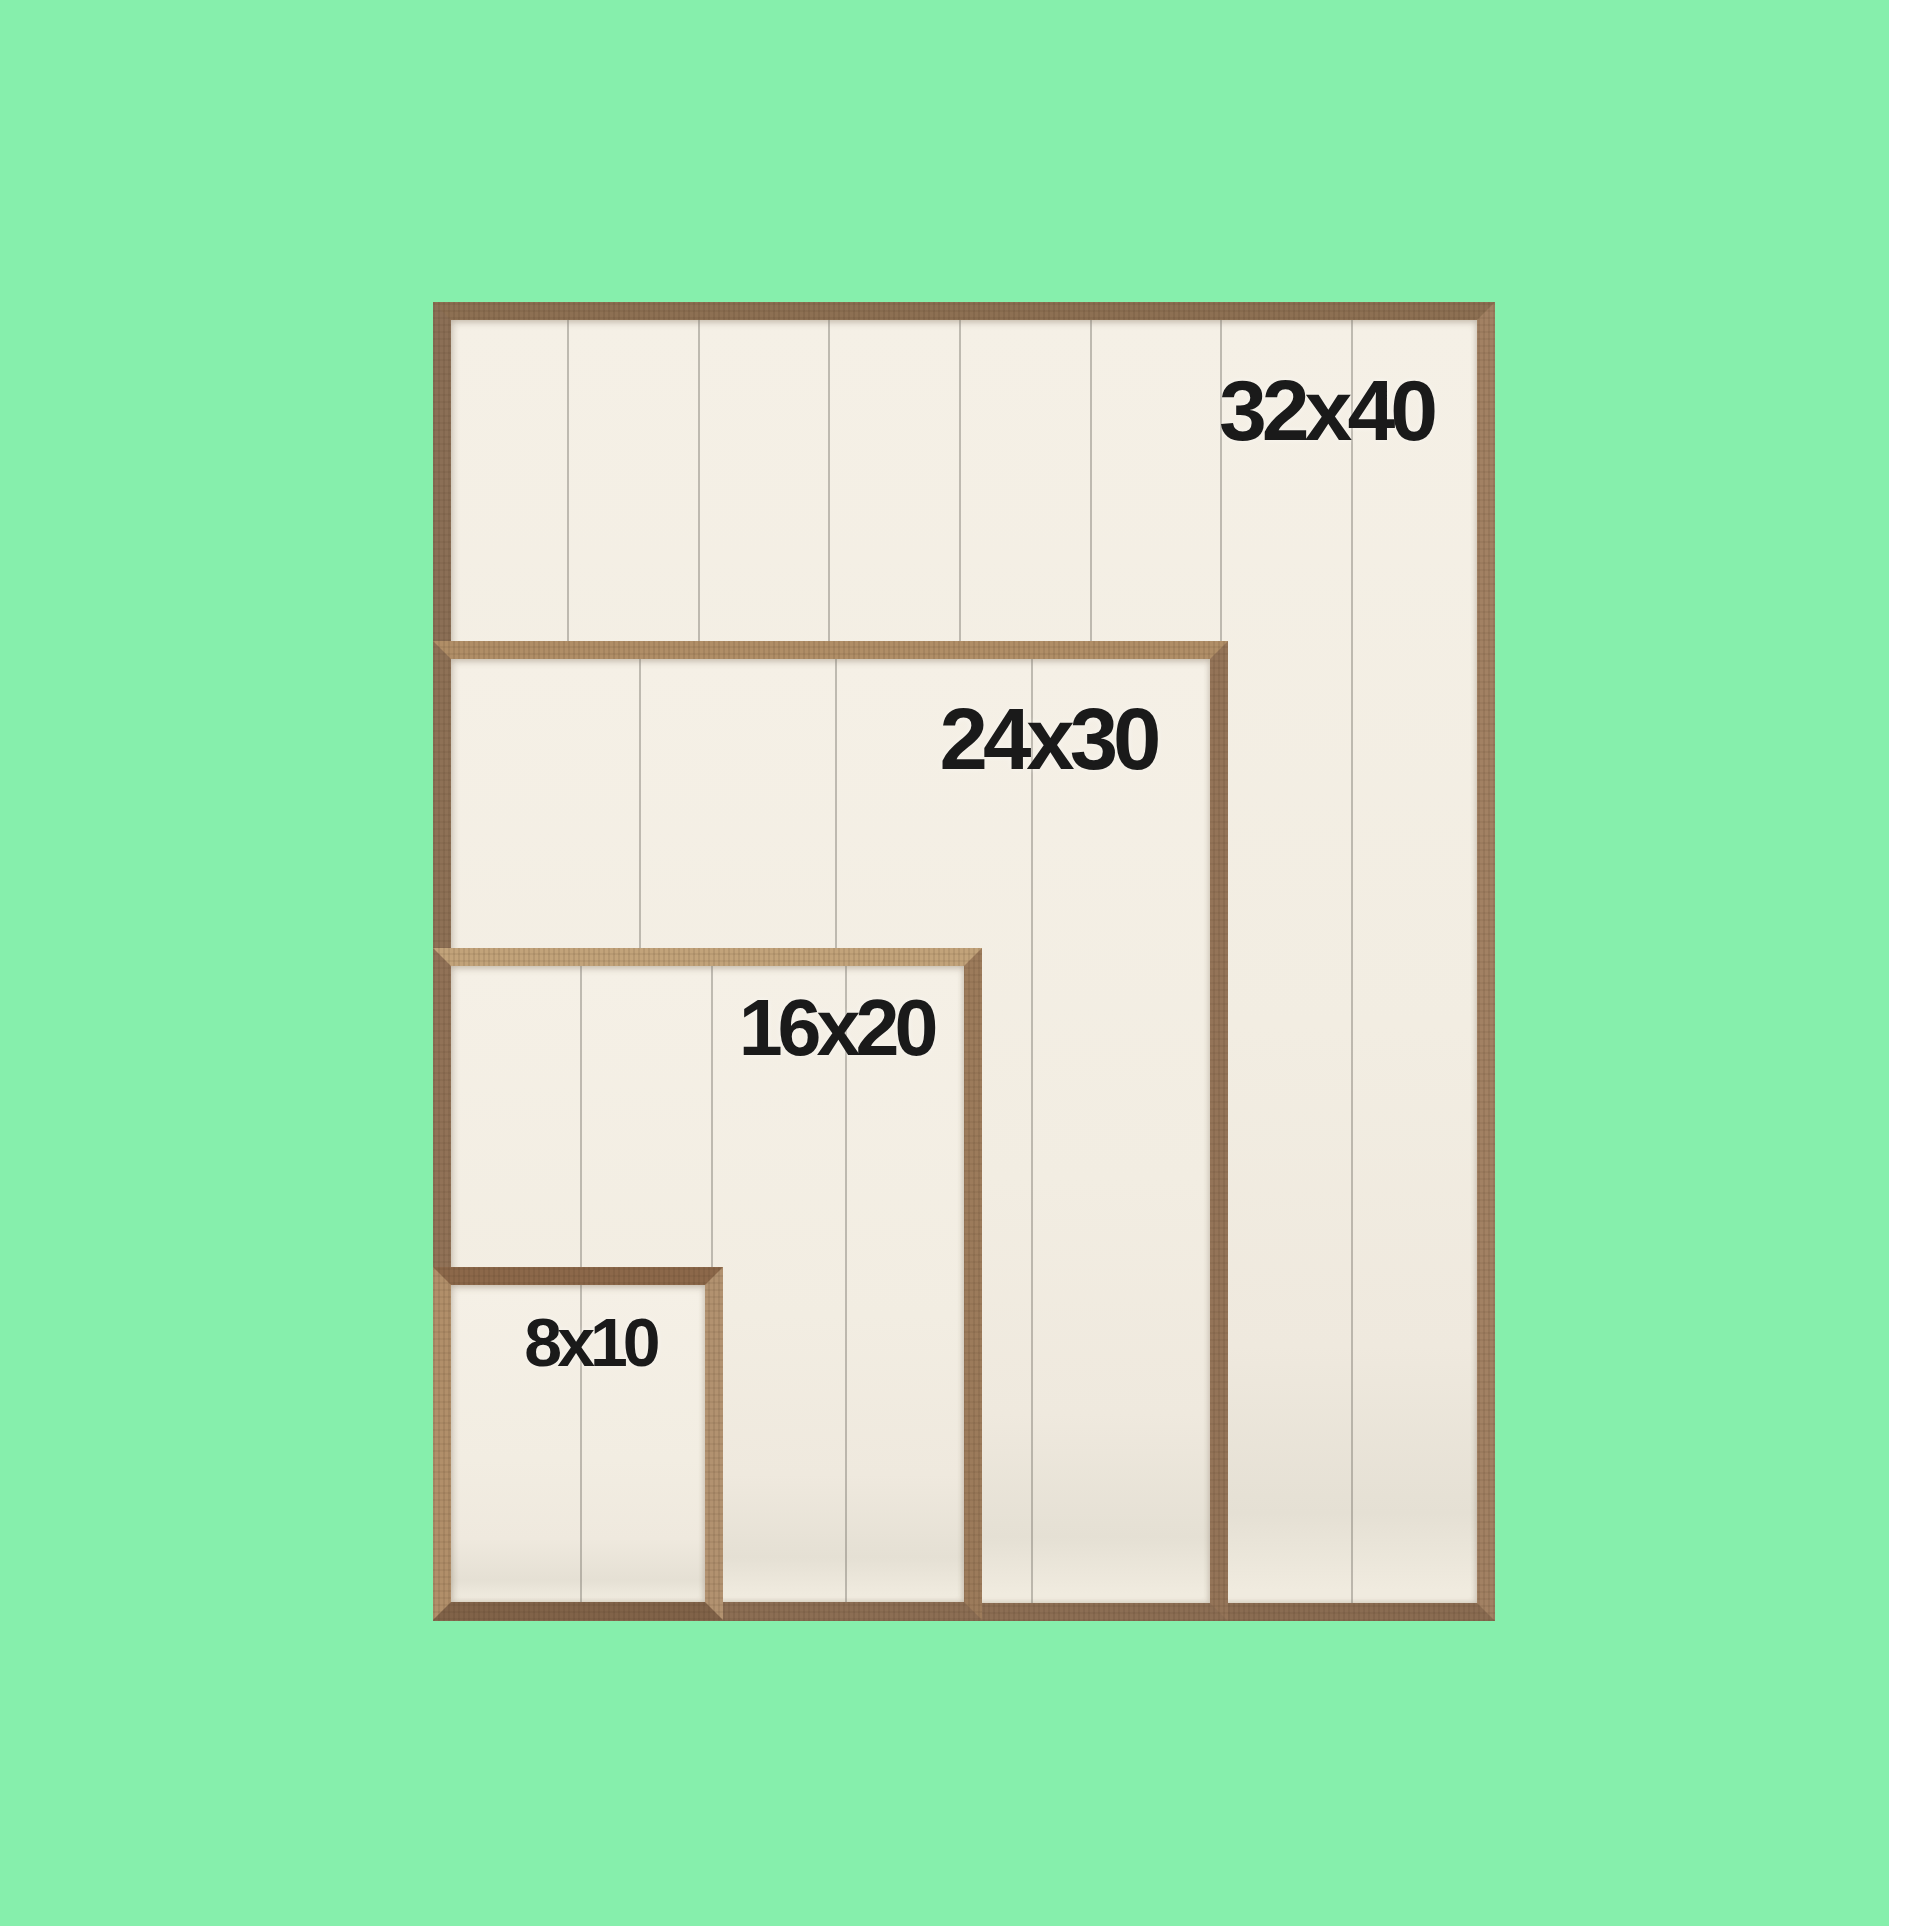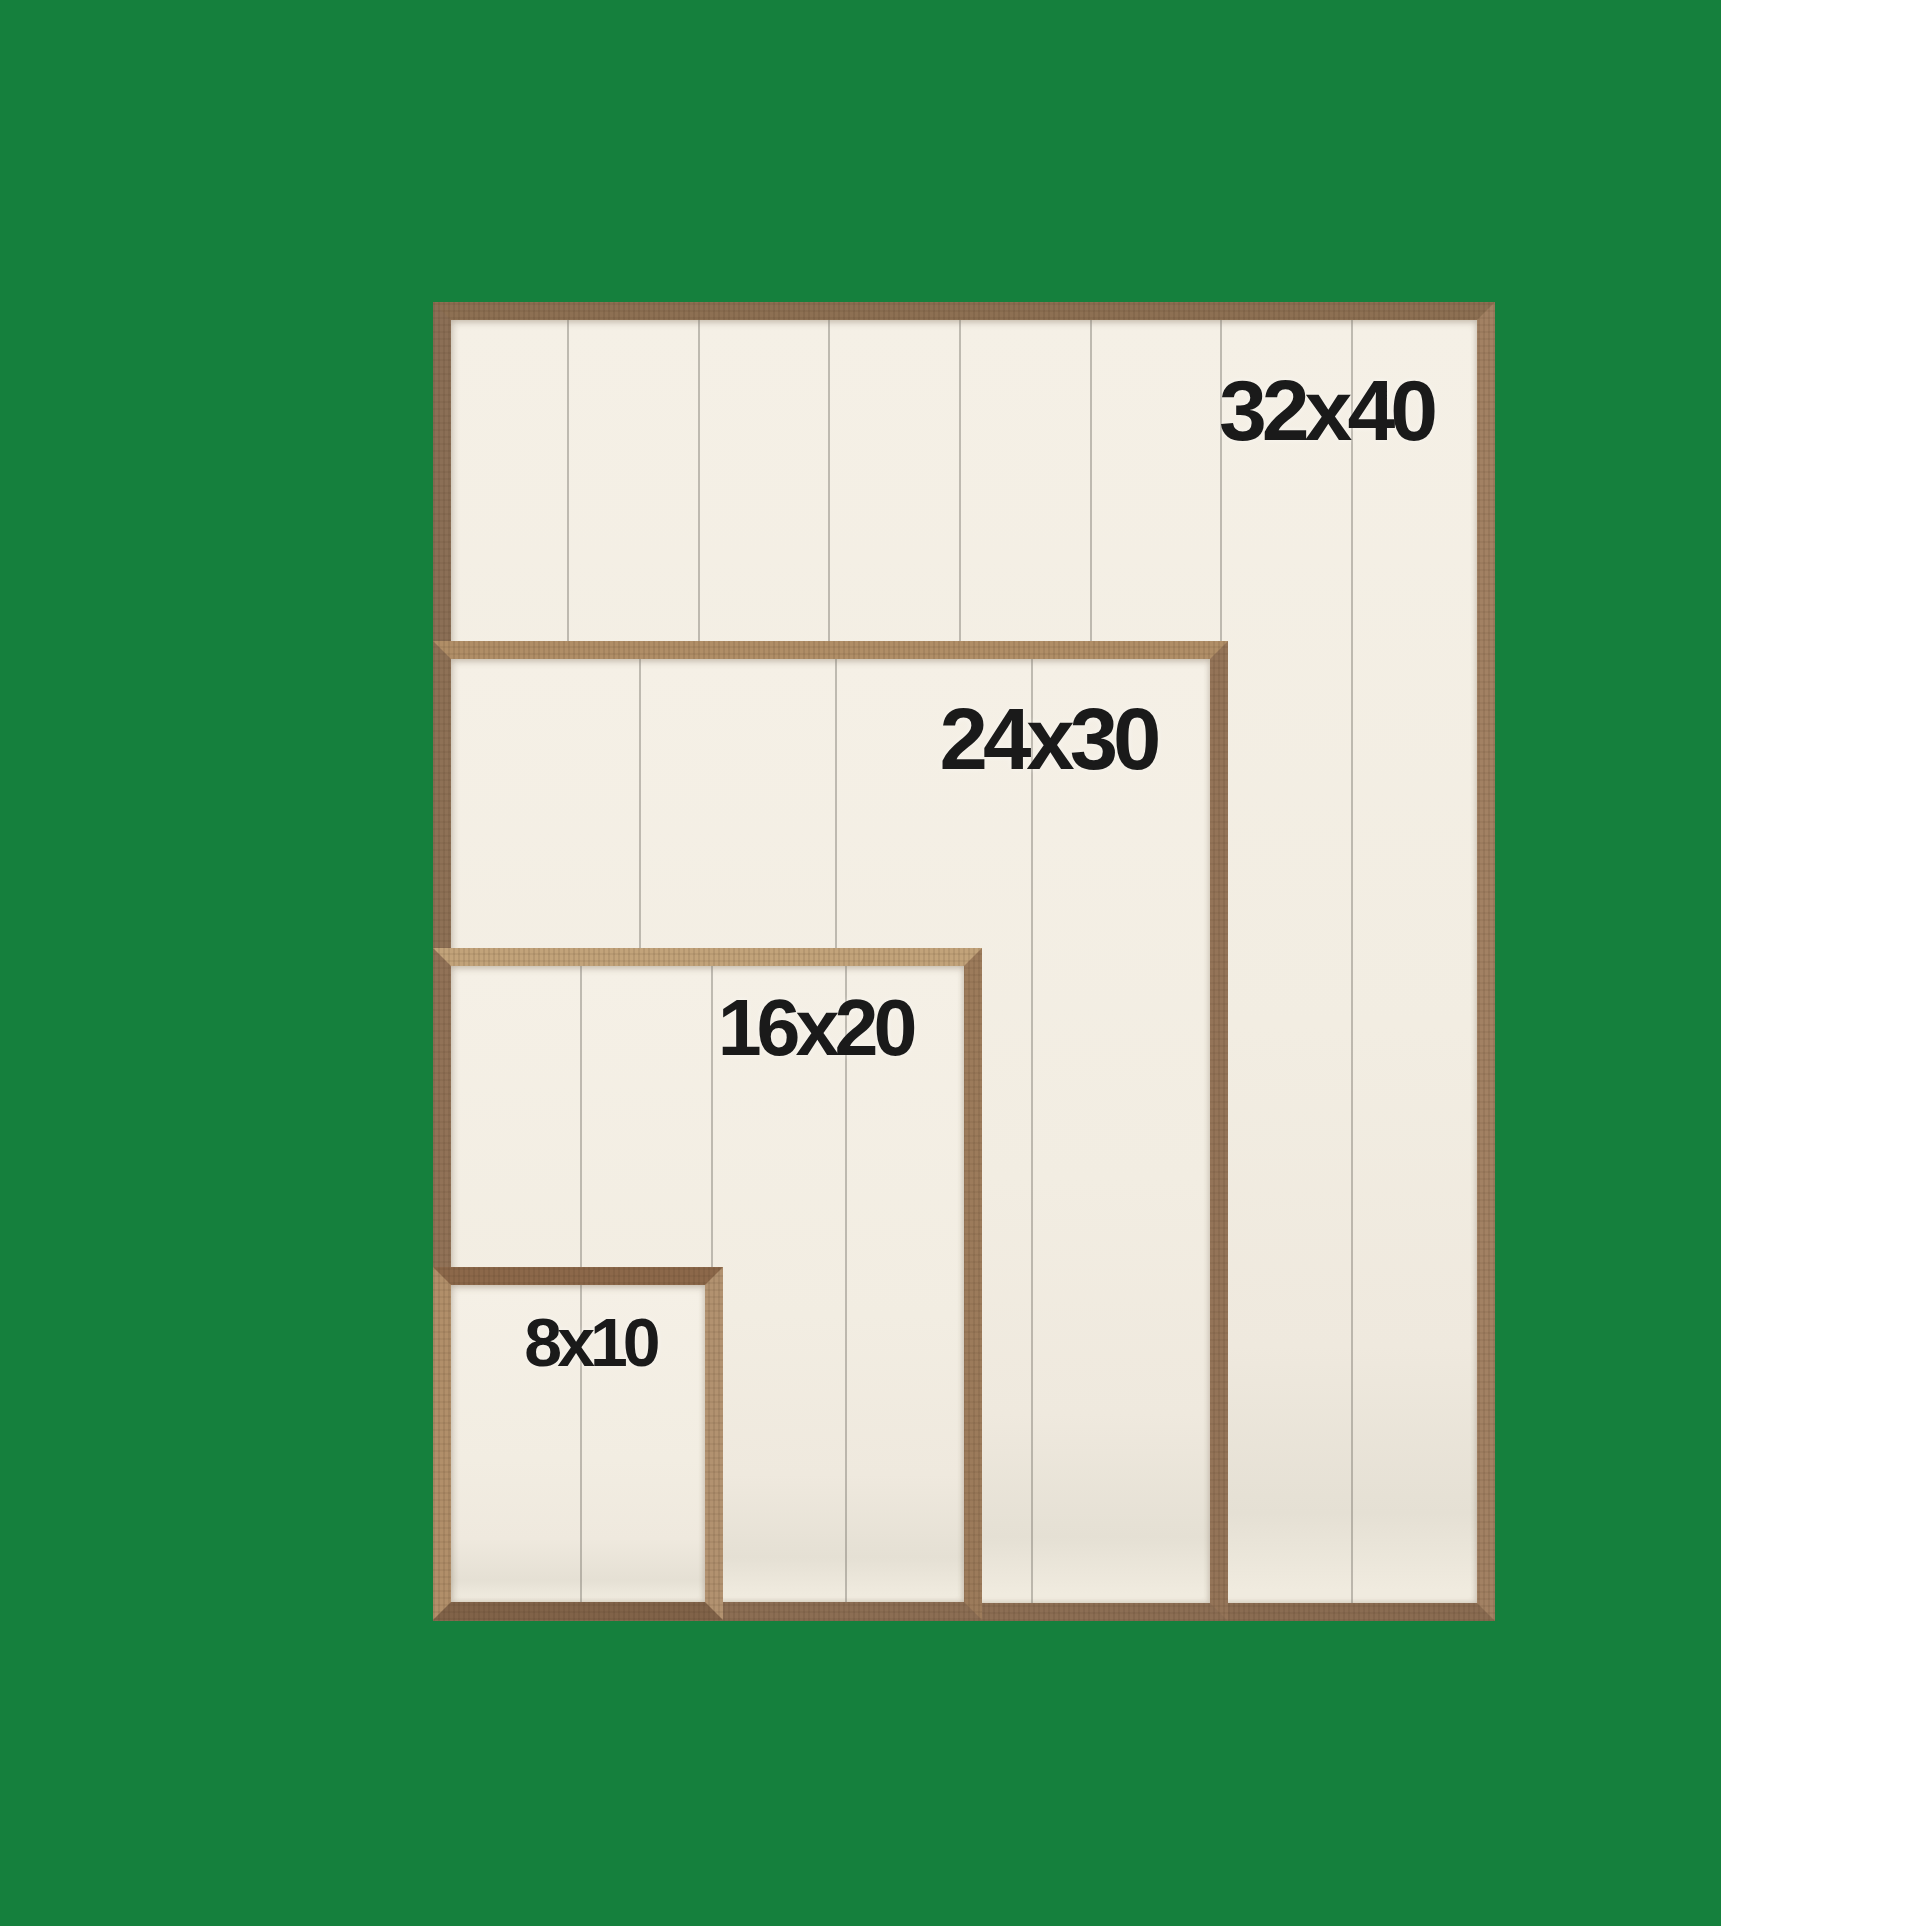"32x40" #stage { background: #15803d -> #86efac; width: 1721px -> 1889px }
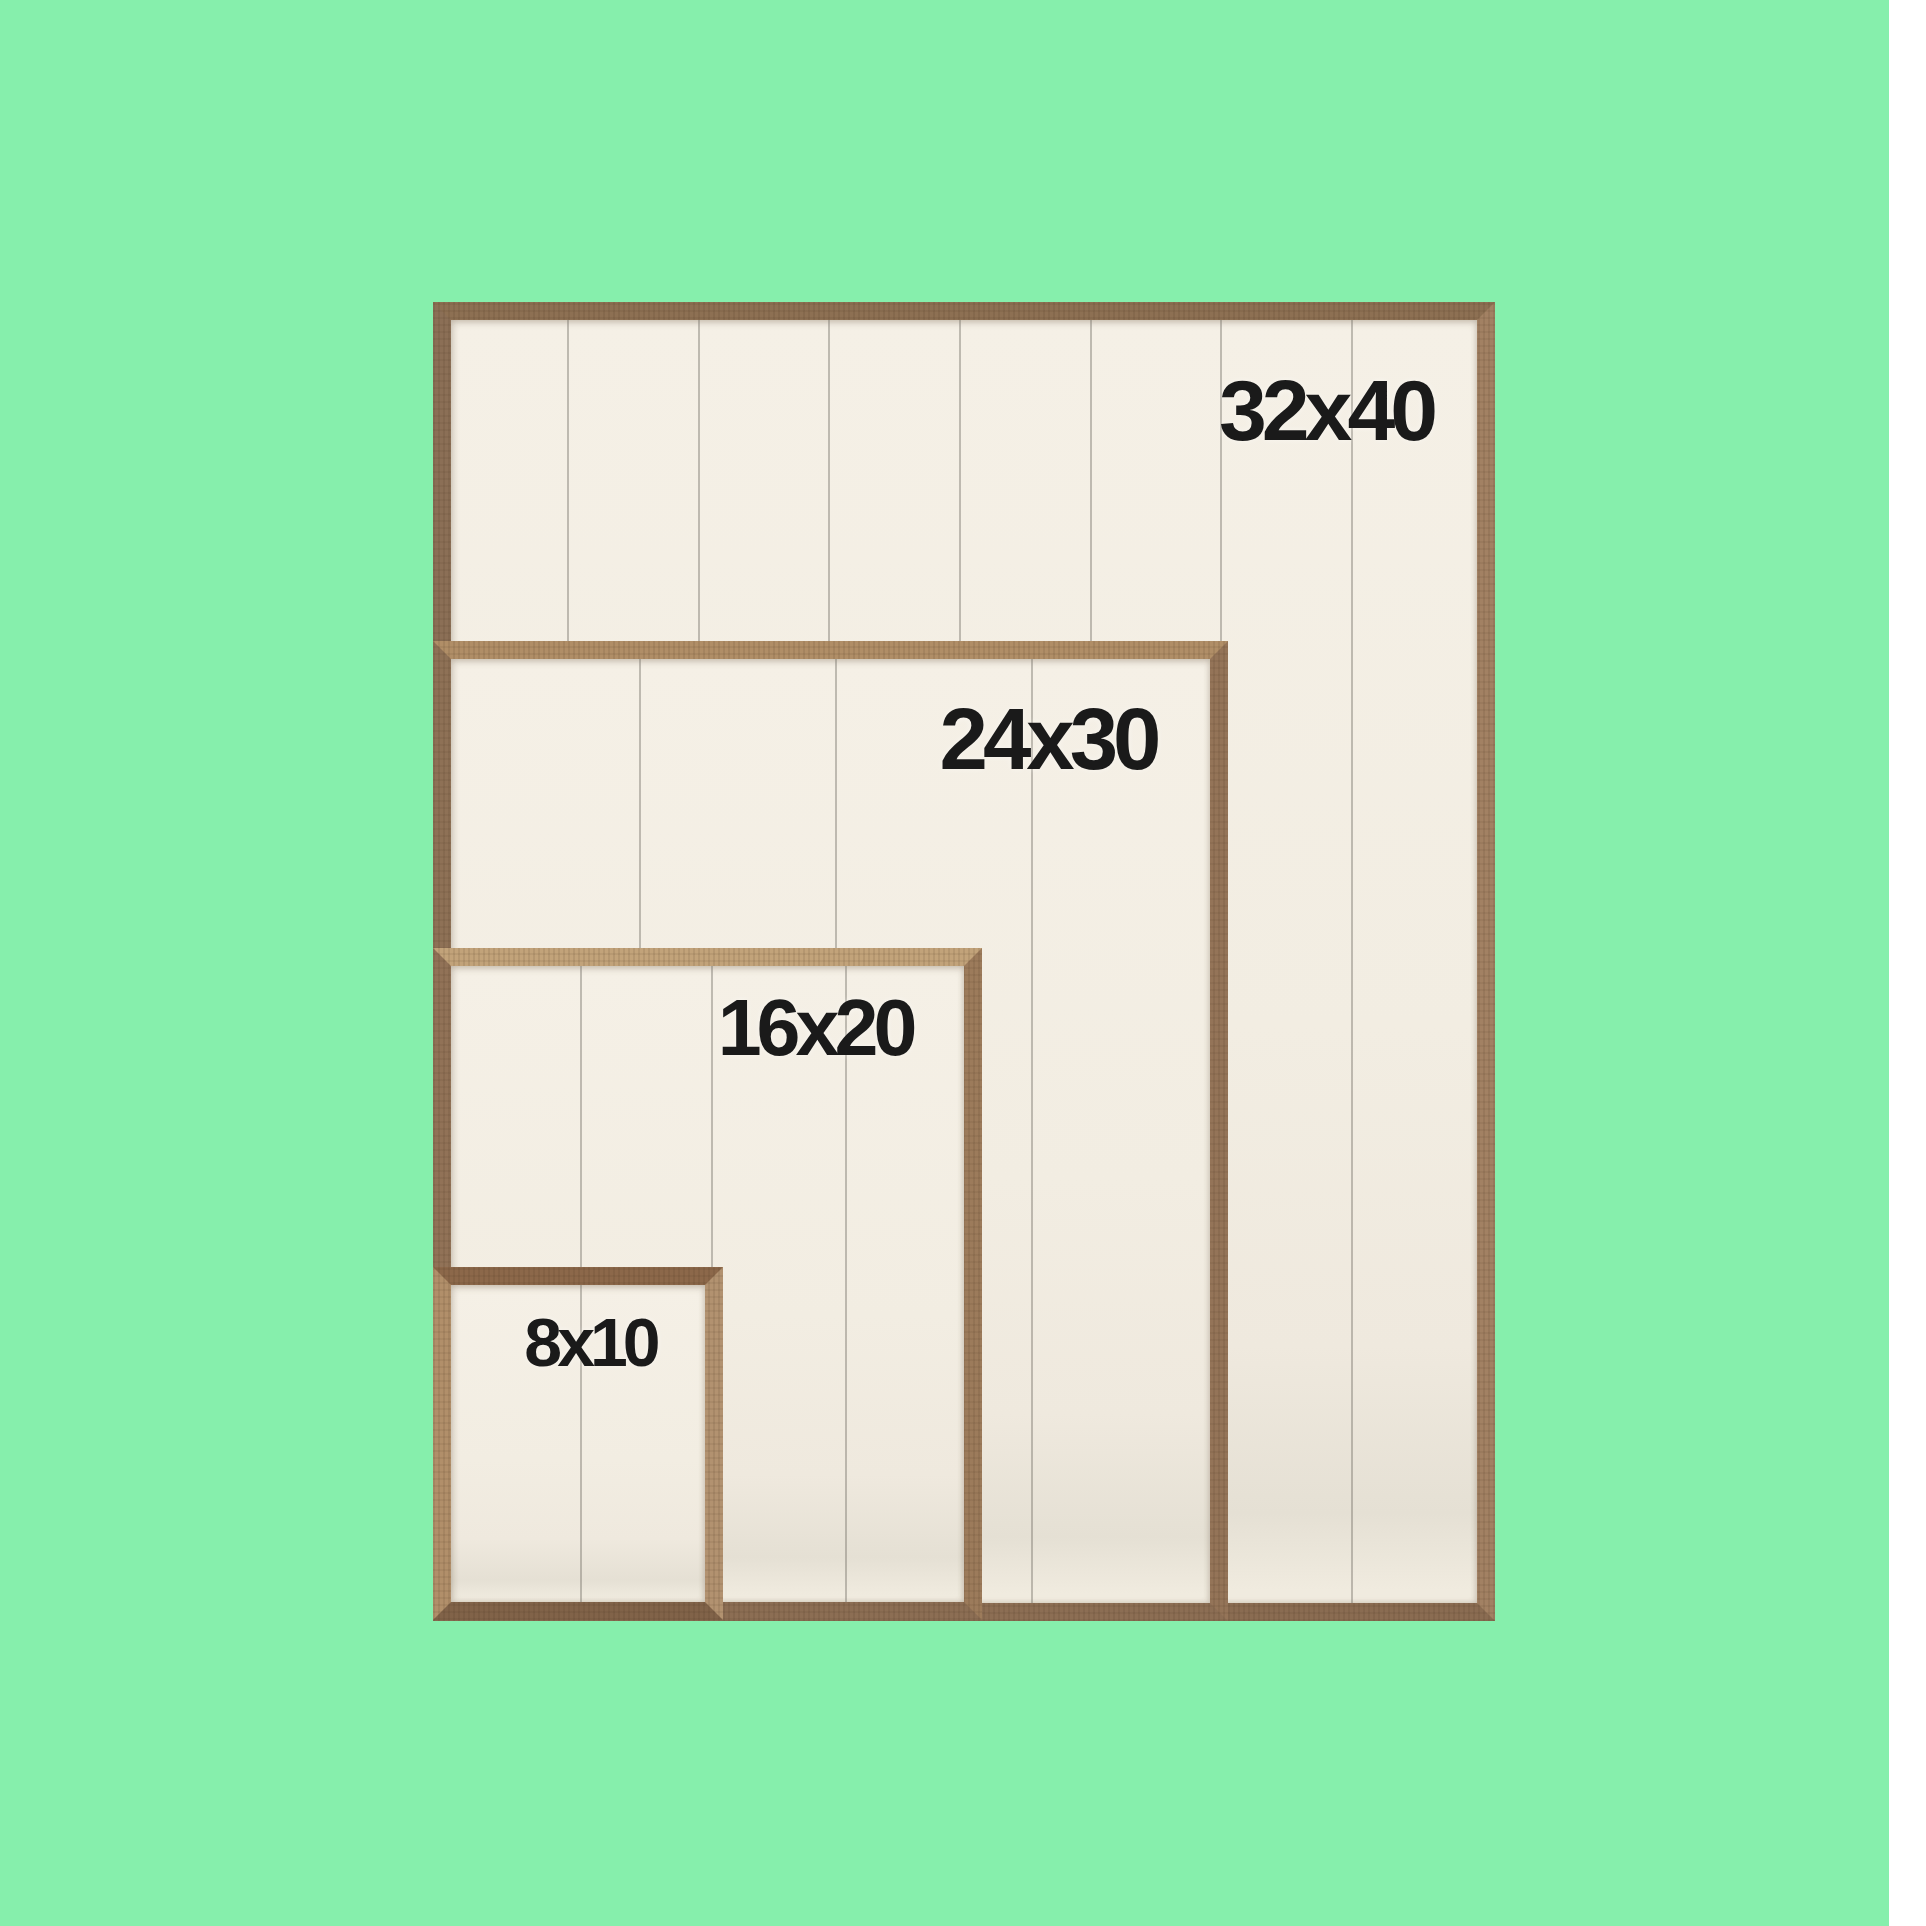"16x20" .l16 { left: 364px -> 385px }
